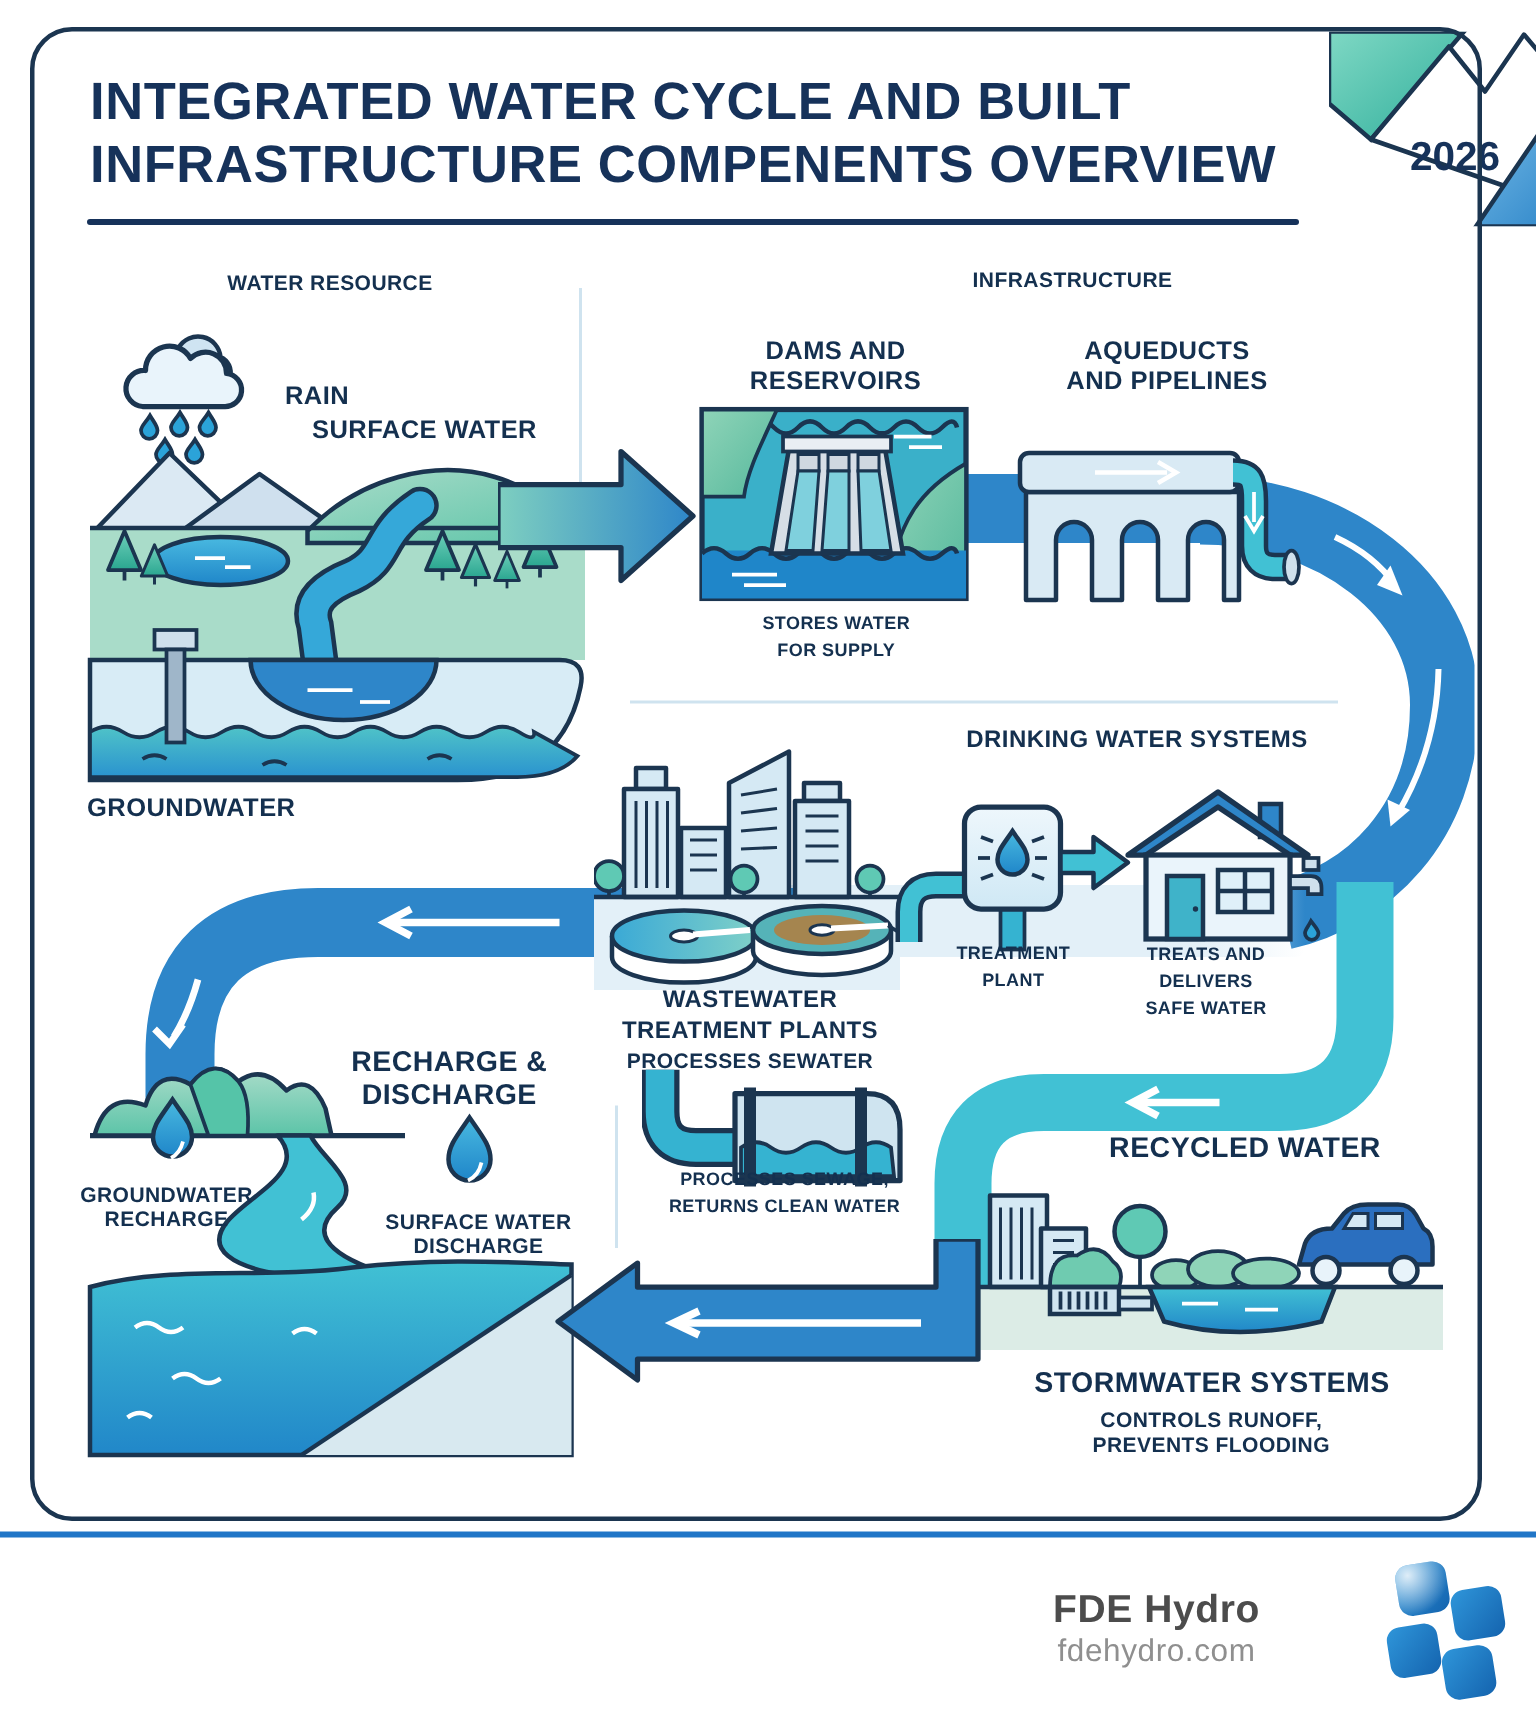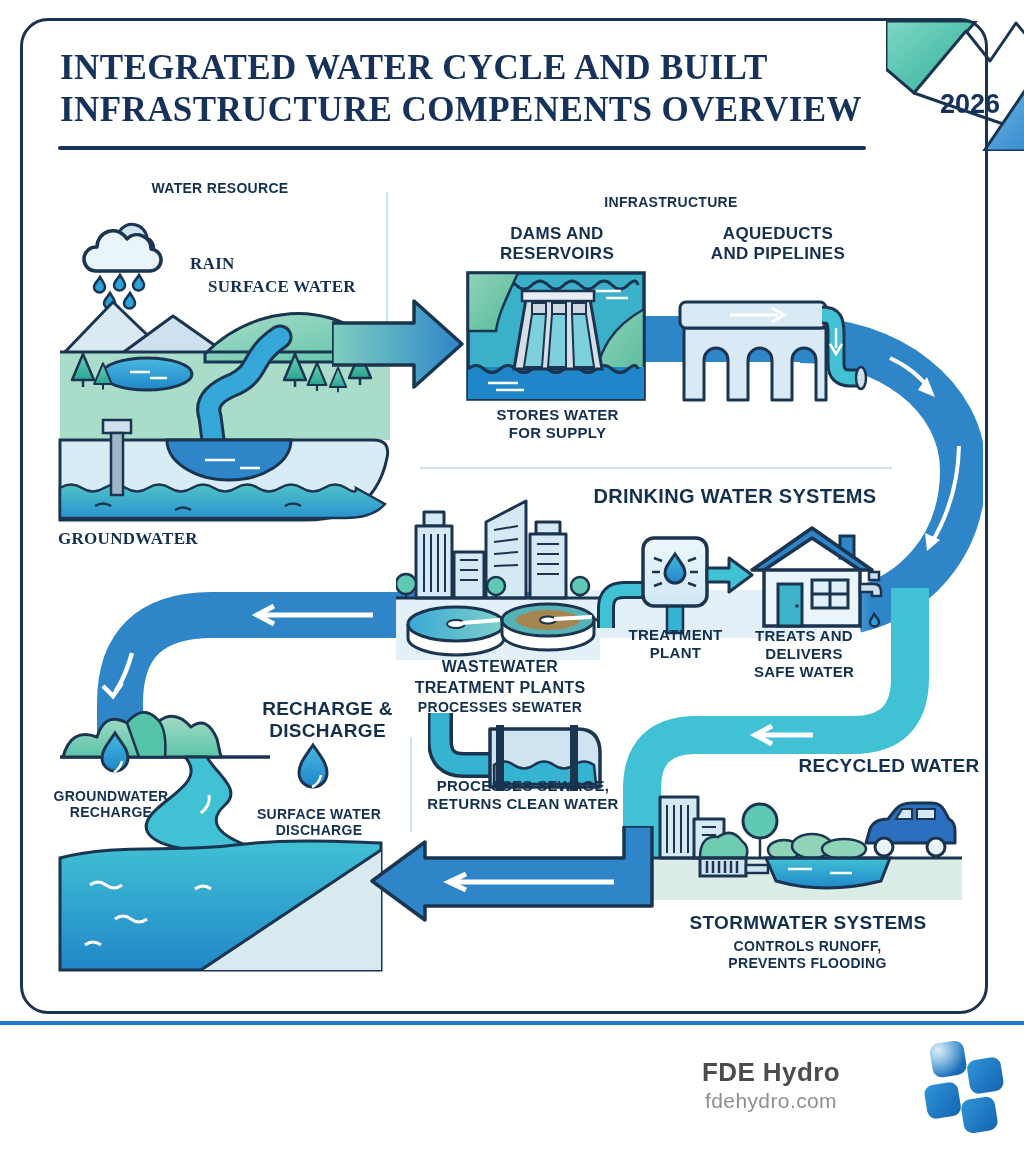"INTEGRATED WATER CYCLE AND BUILT" .left { font-family: Liberation Serif, serif -> none }
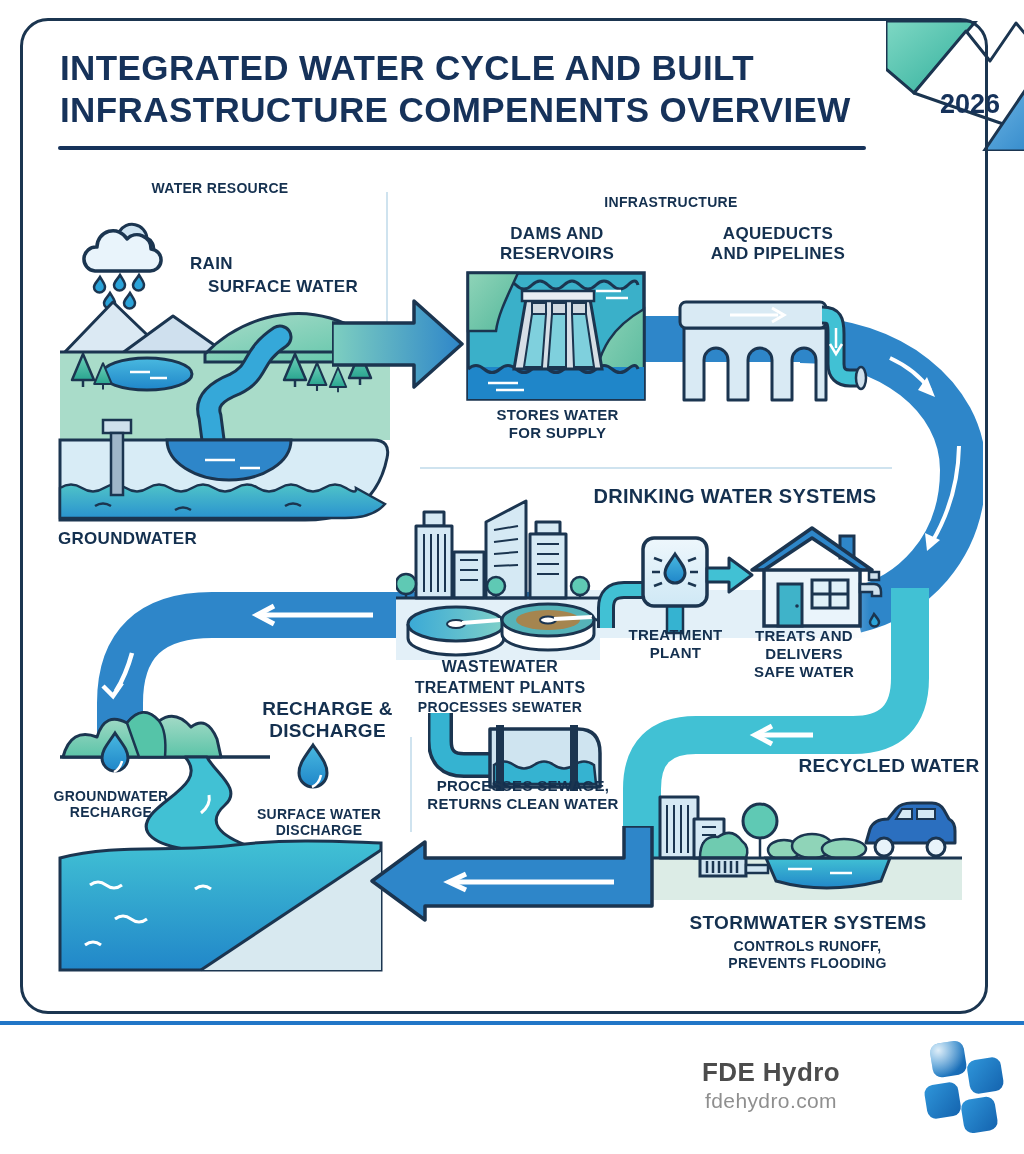"INFRASTRUCTURE" div.abs { left: 526px -> 570px; margin-top: 16px -> none }
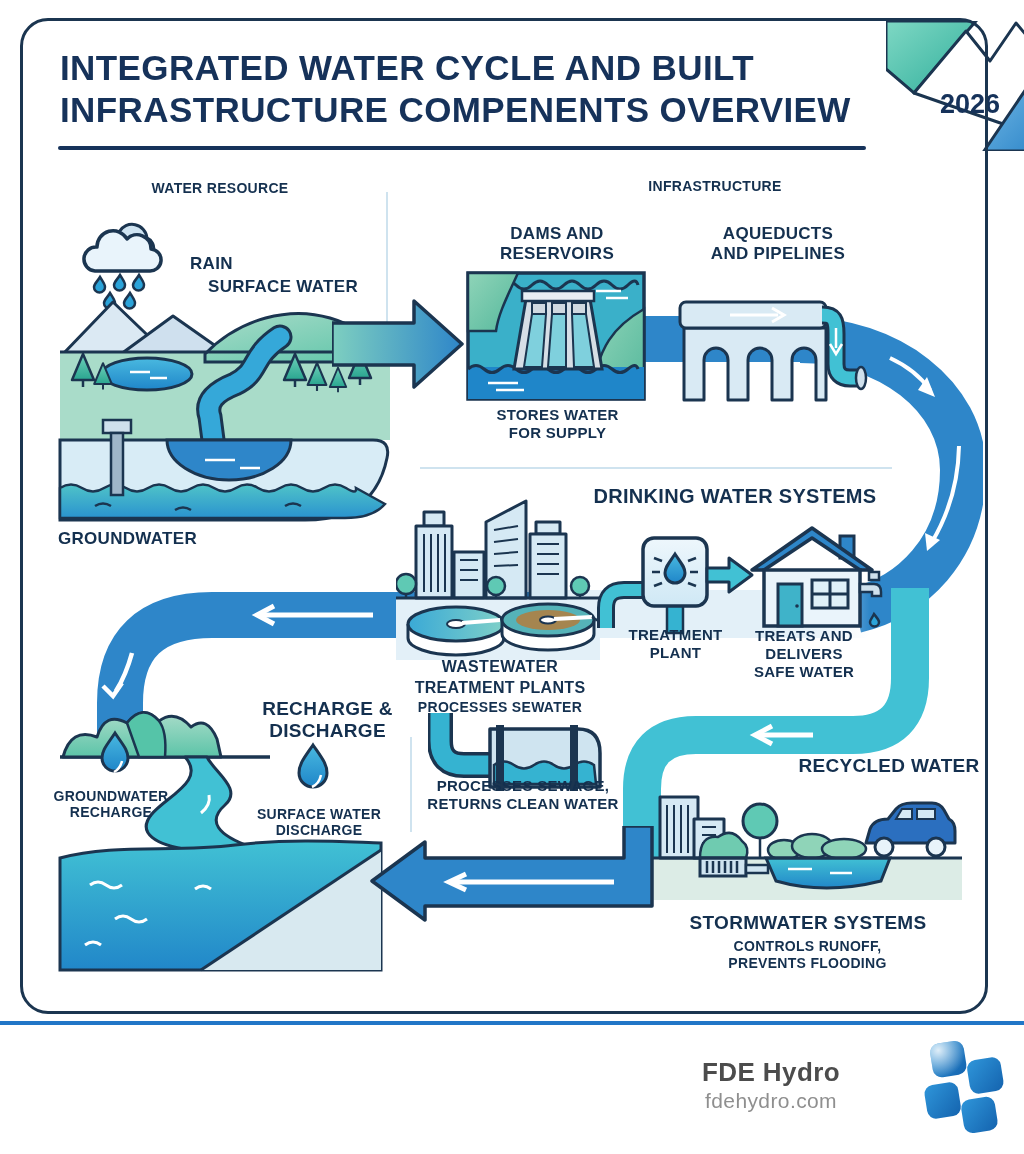"STORES WATER" .cap { font-size: 15px -> 12px }
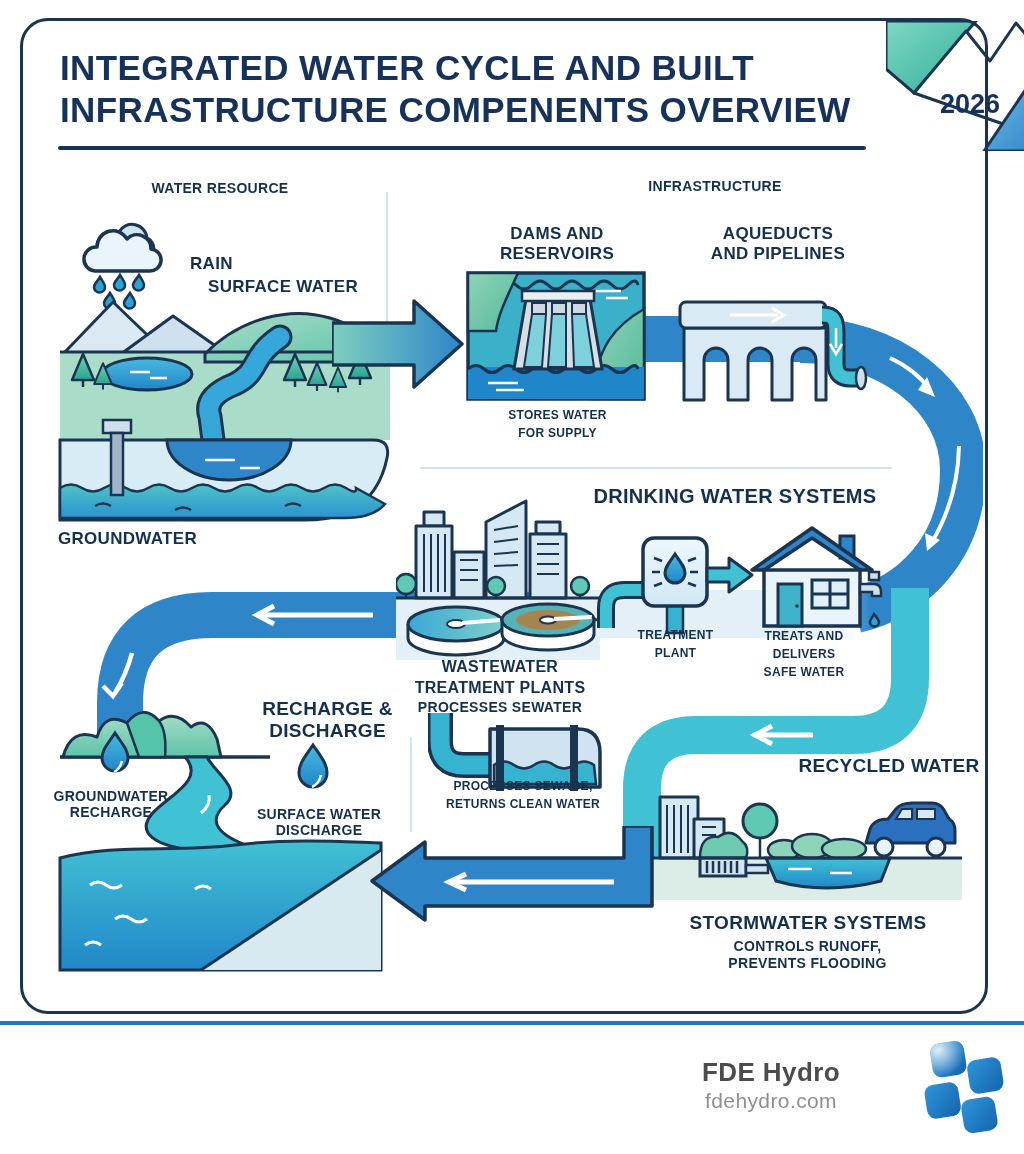"DRINKING WATER SYSTEMS" div.abs { font-size: 20px -> 16px; left: 565px -> 588px }
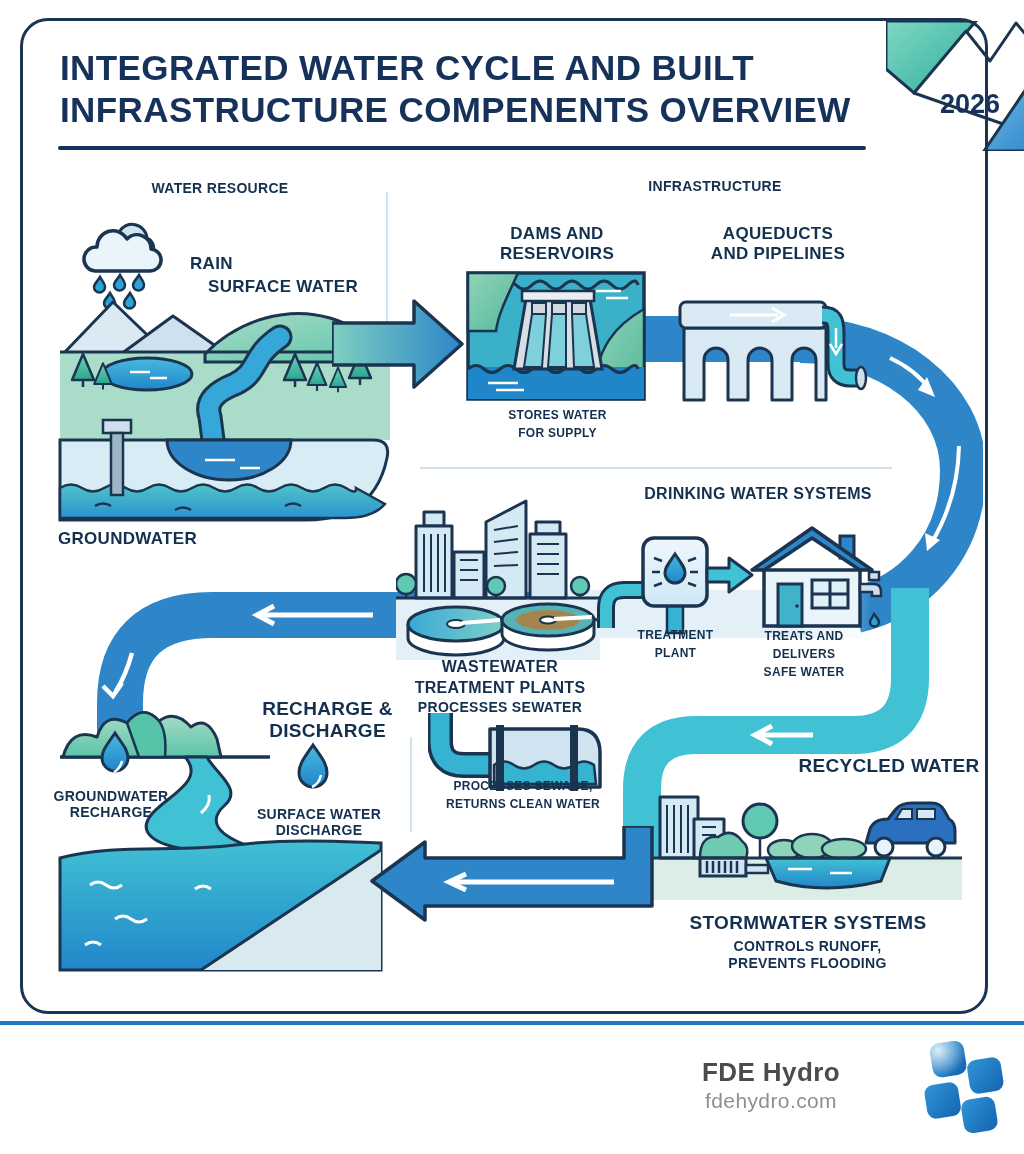"RECHARGE &" div.abs { left: 250px -> 222px }
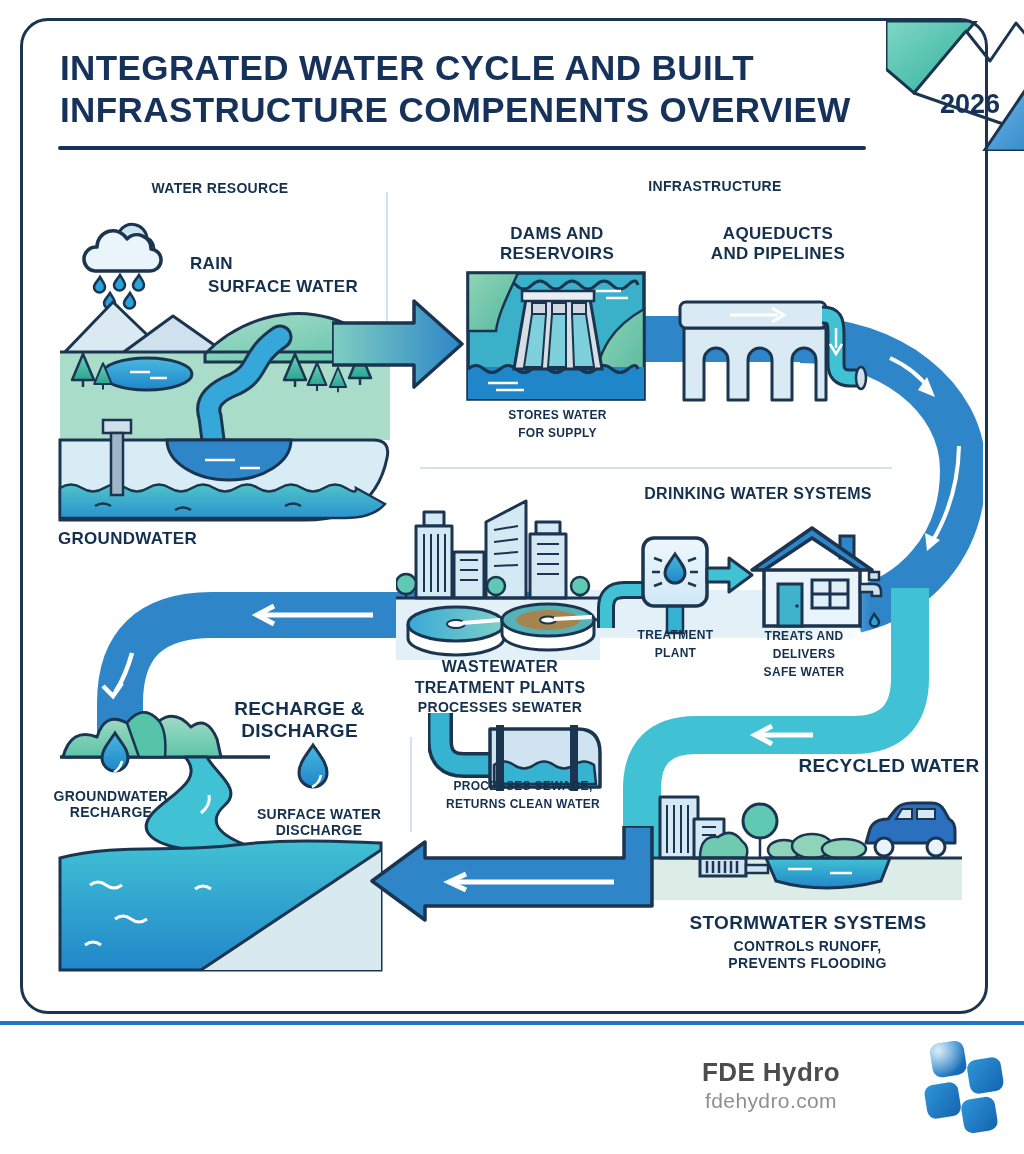"RECYCLED WATER" div.abs { left: 789px -> 730px }
